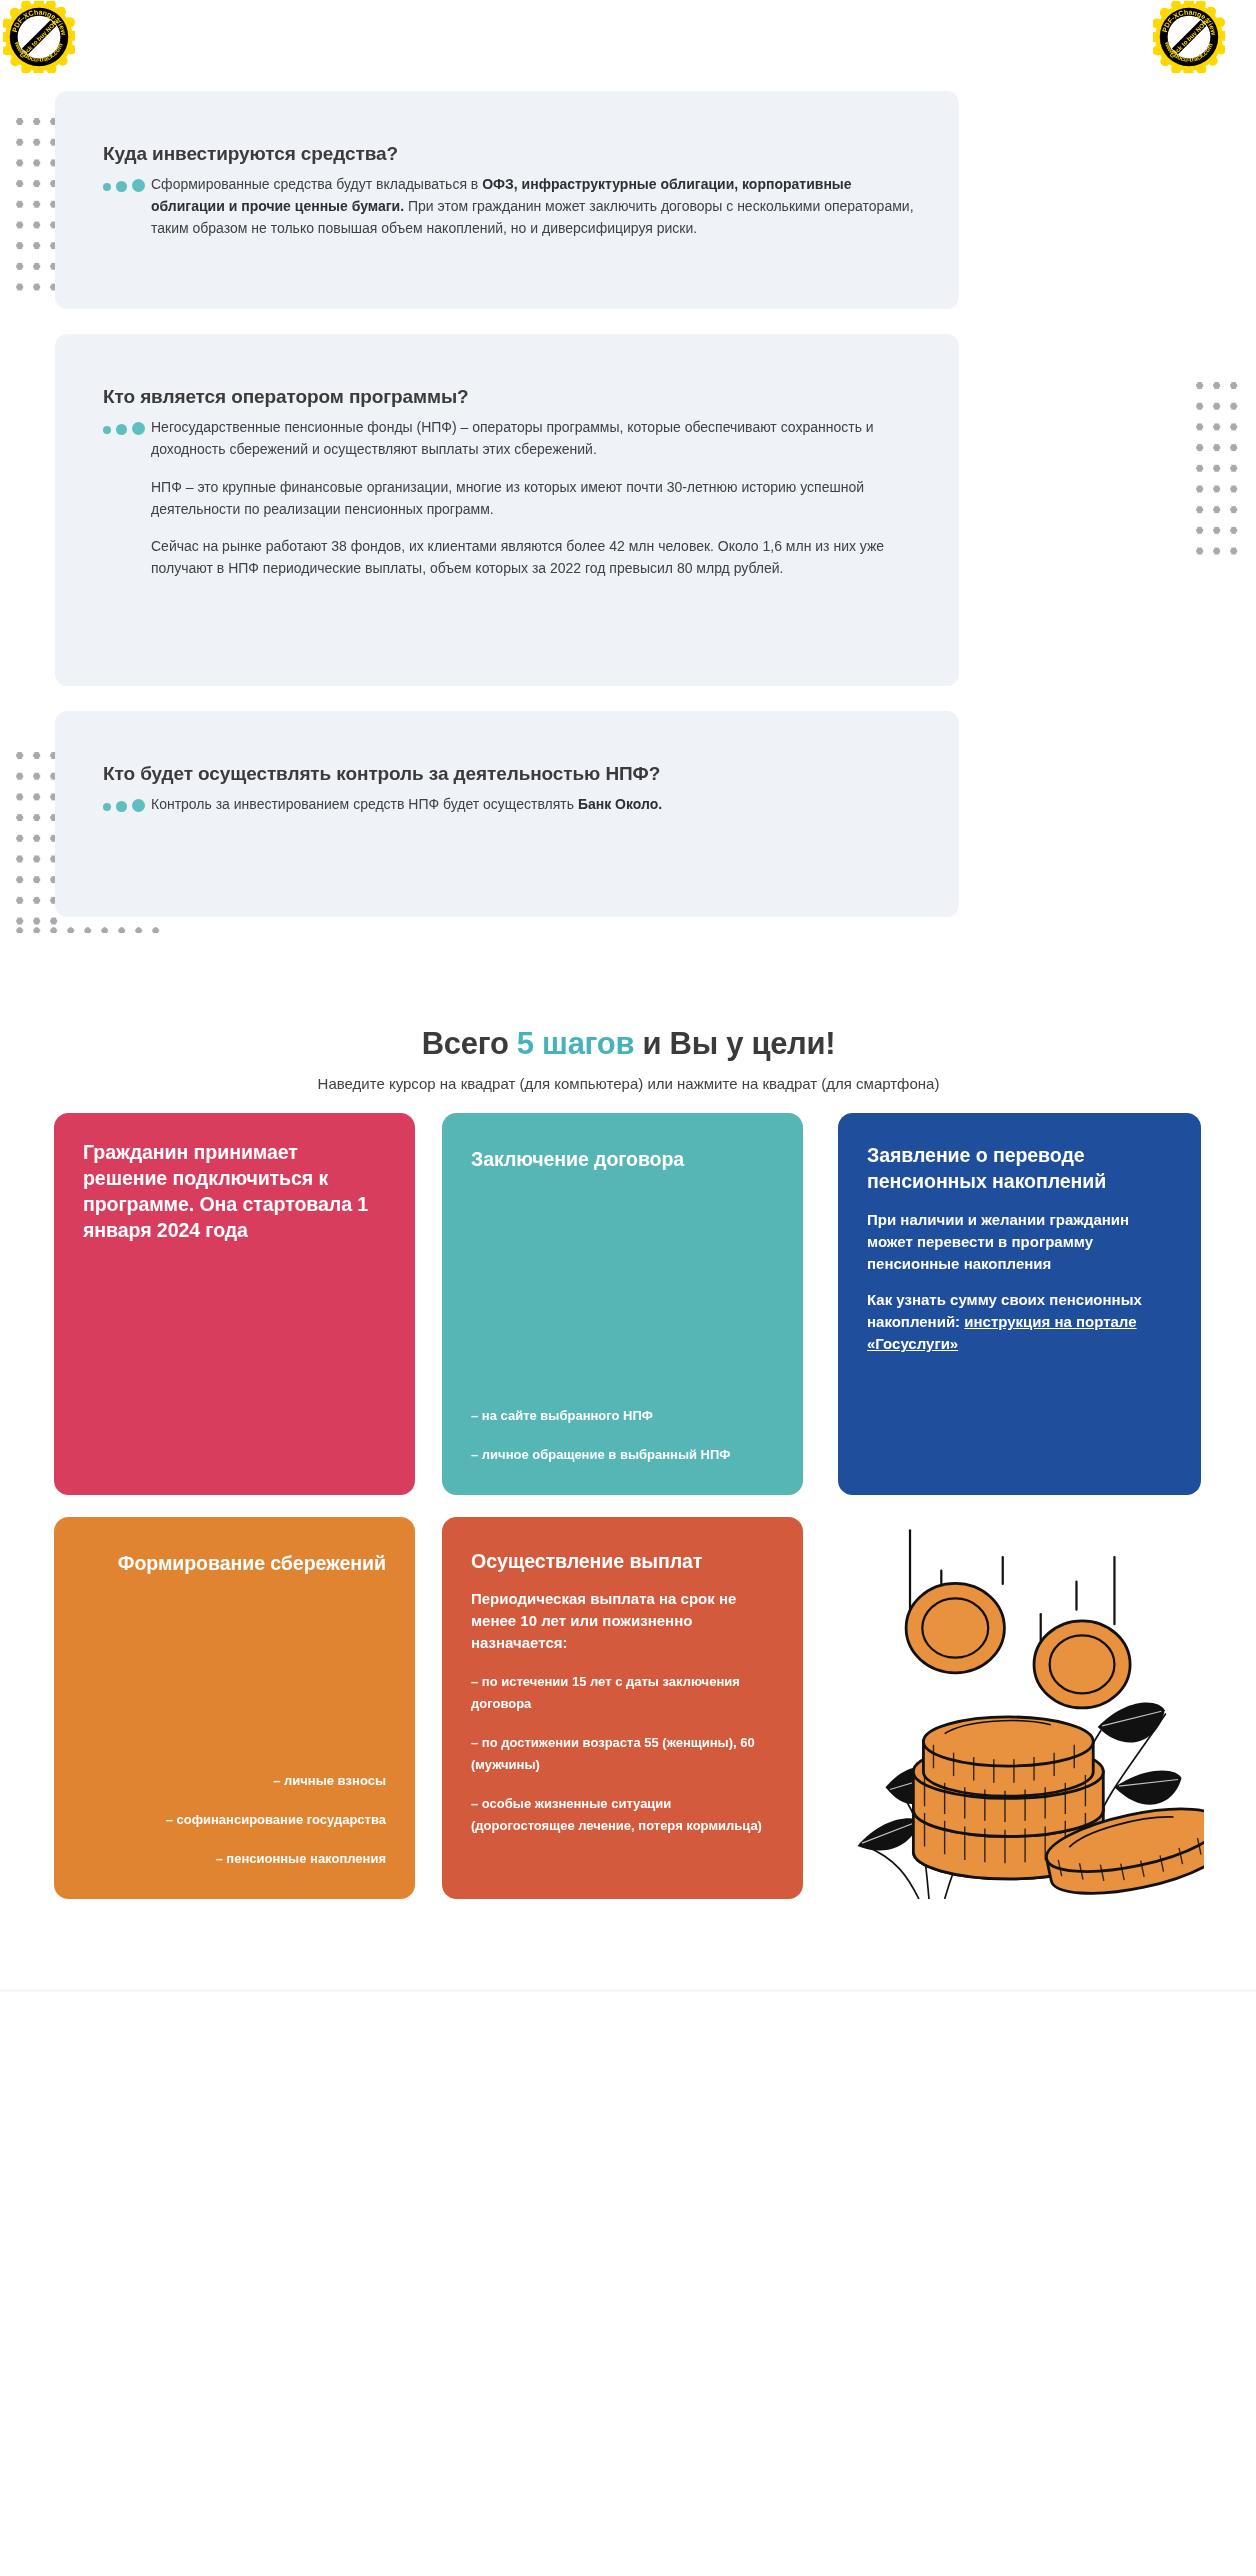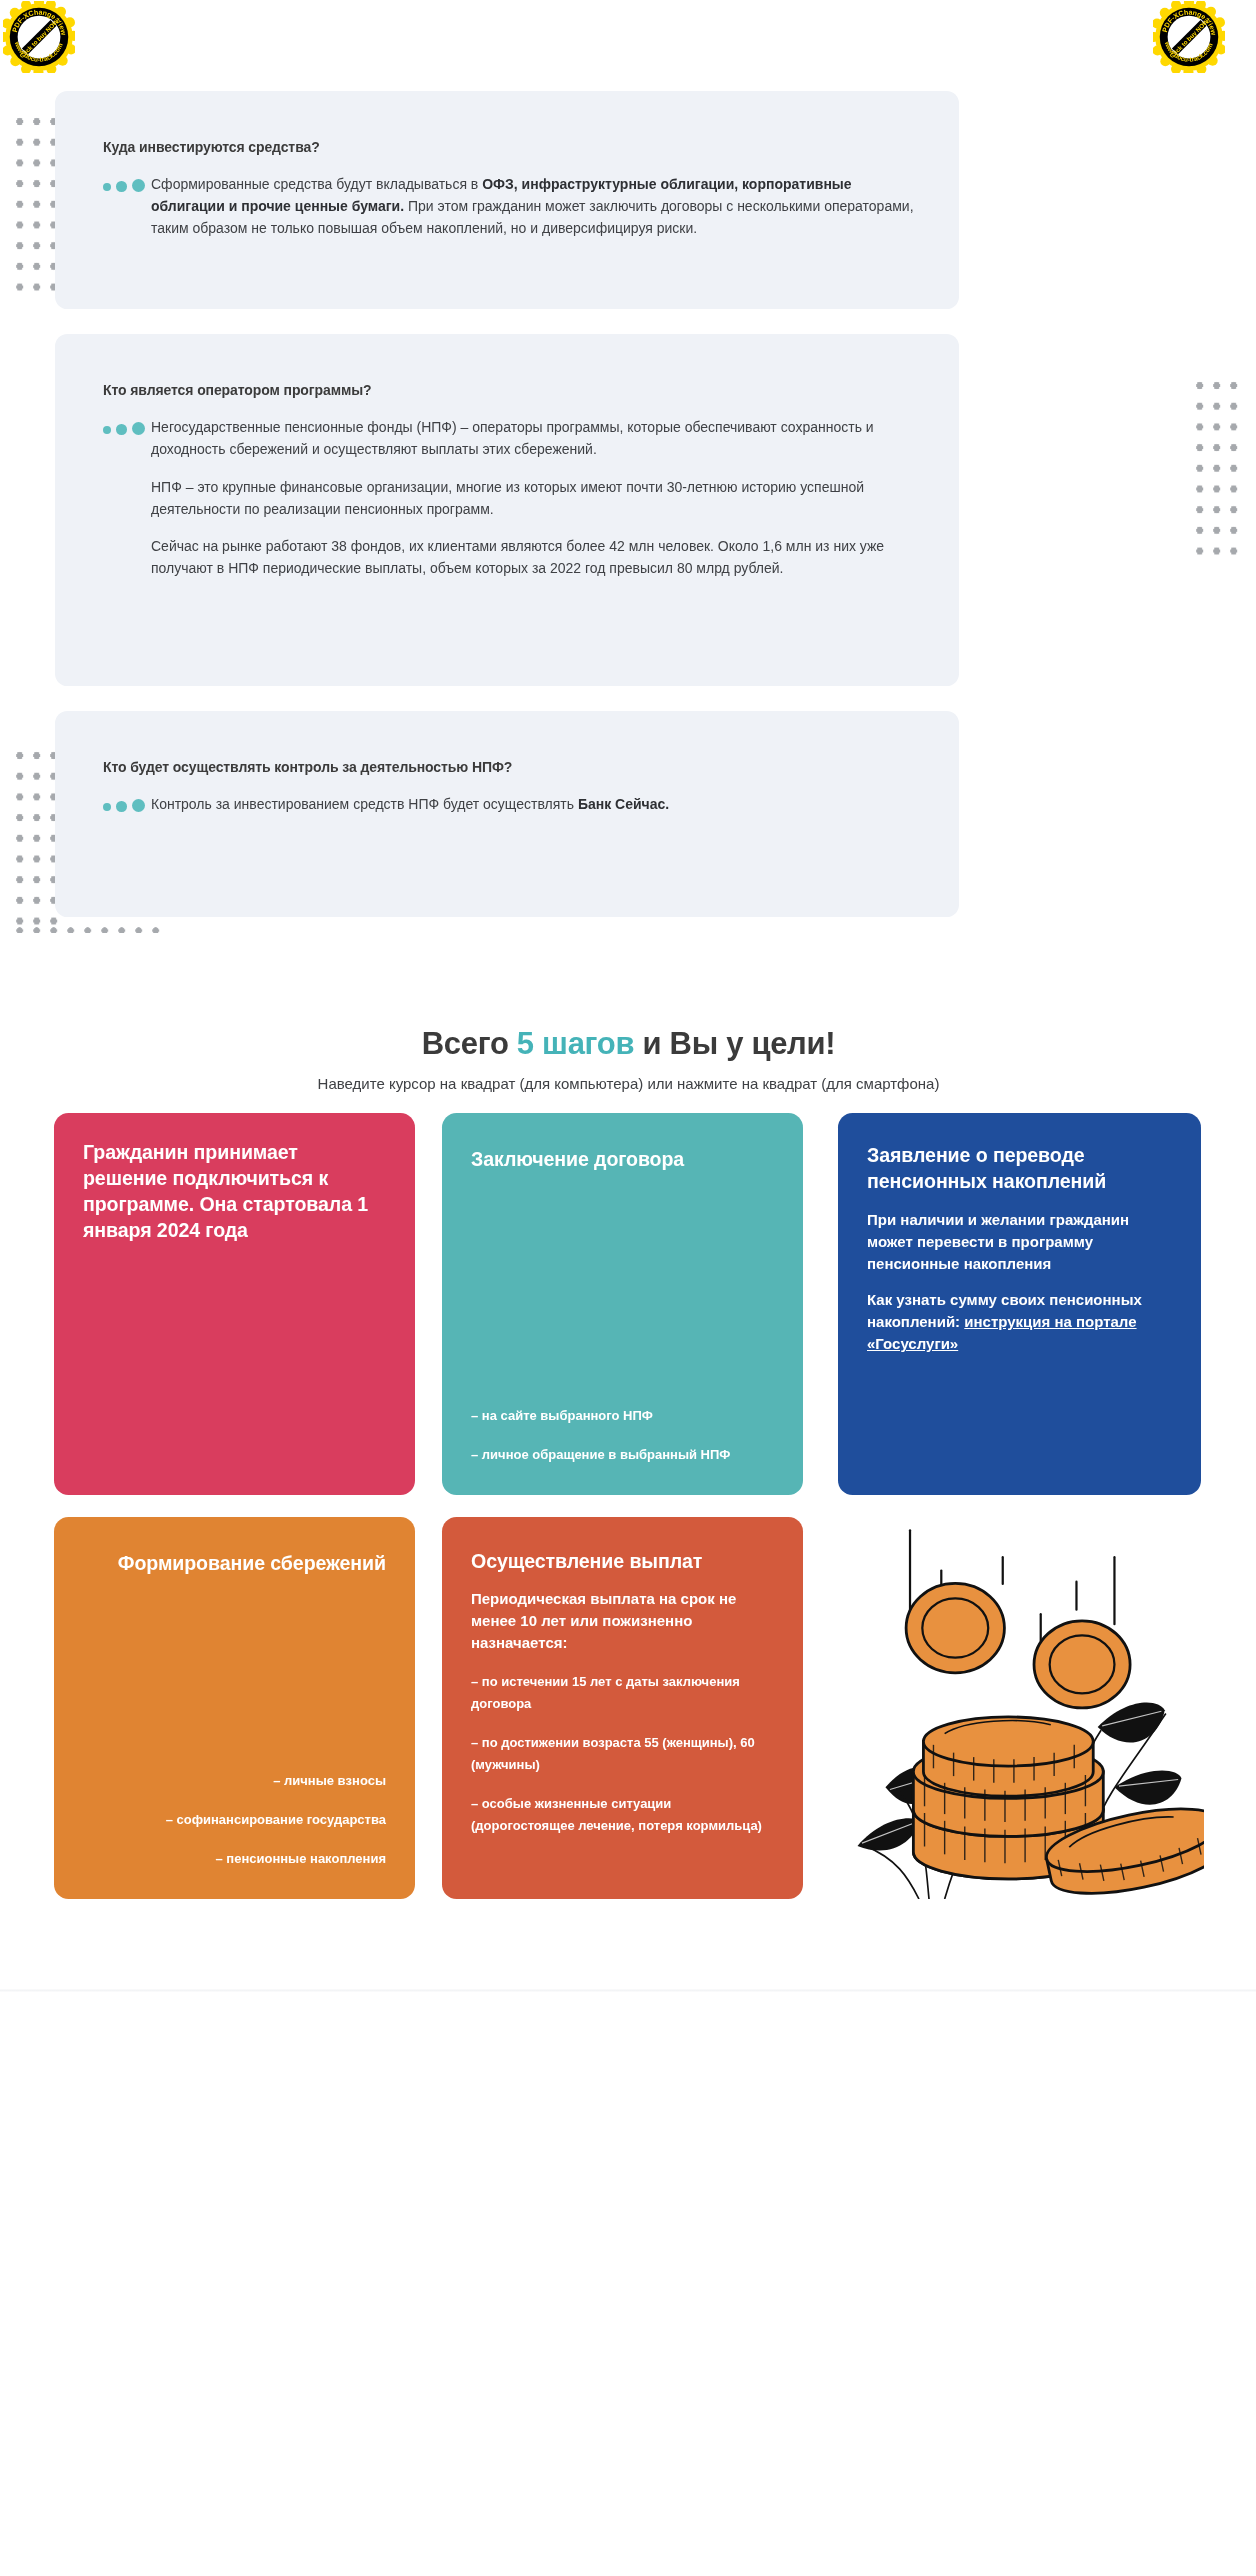"Куда инвестируются средства?" .faq-title { font-size: 14px -> 19px }
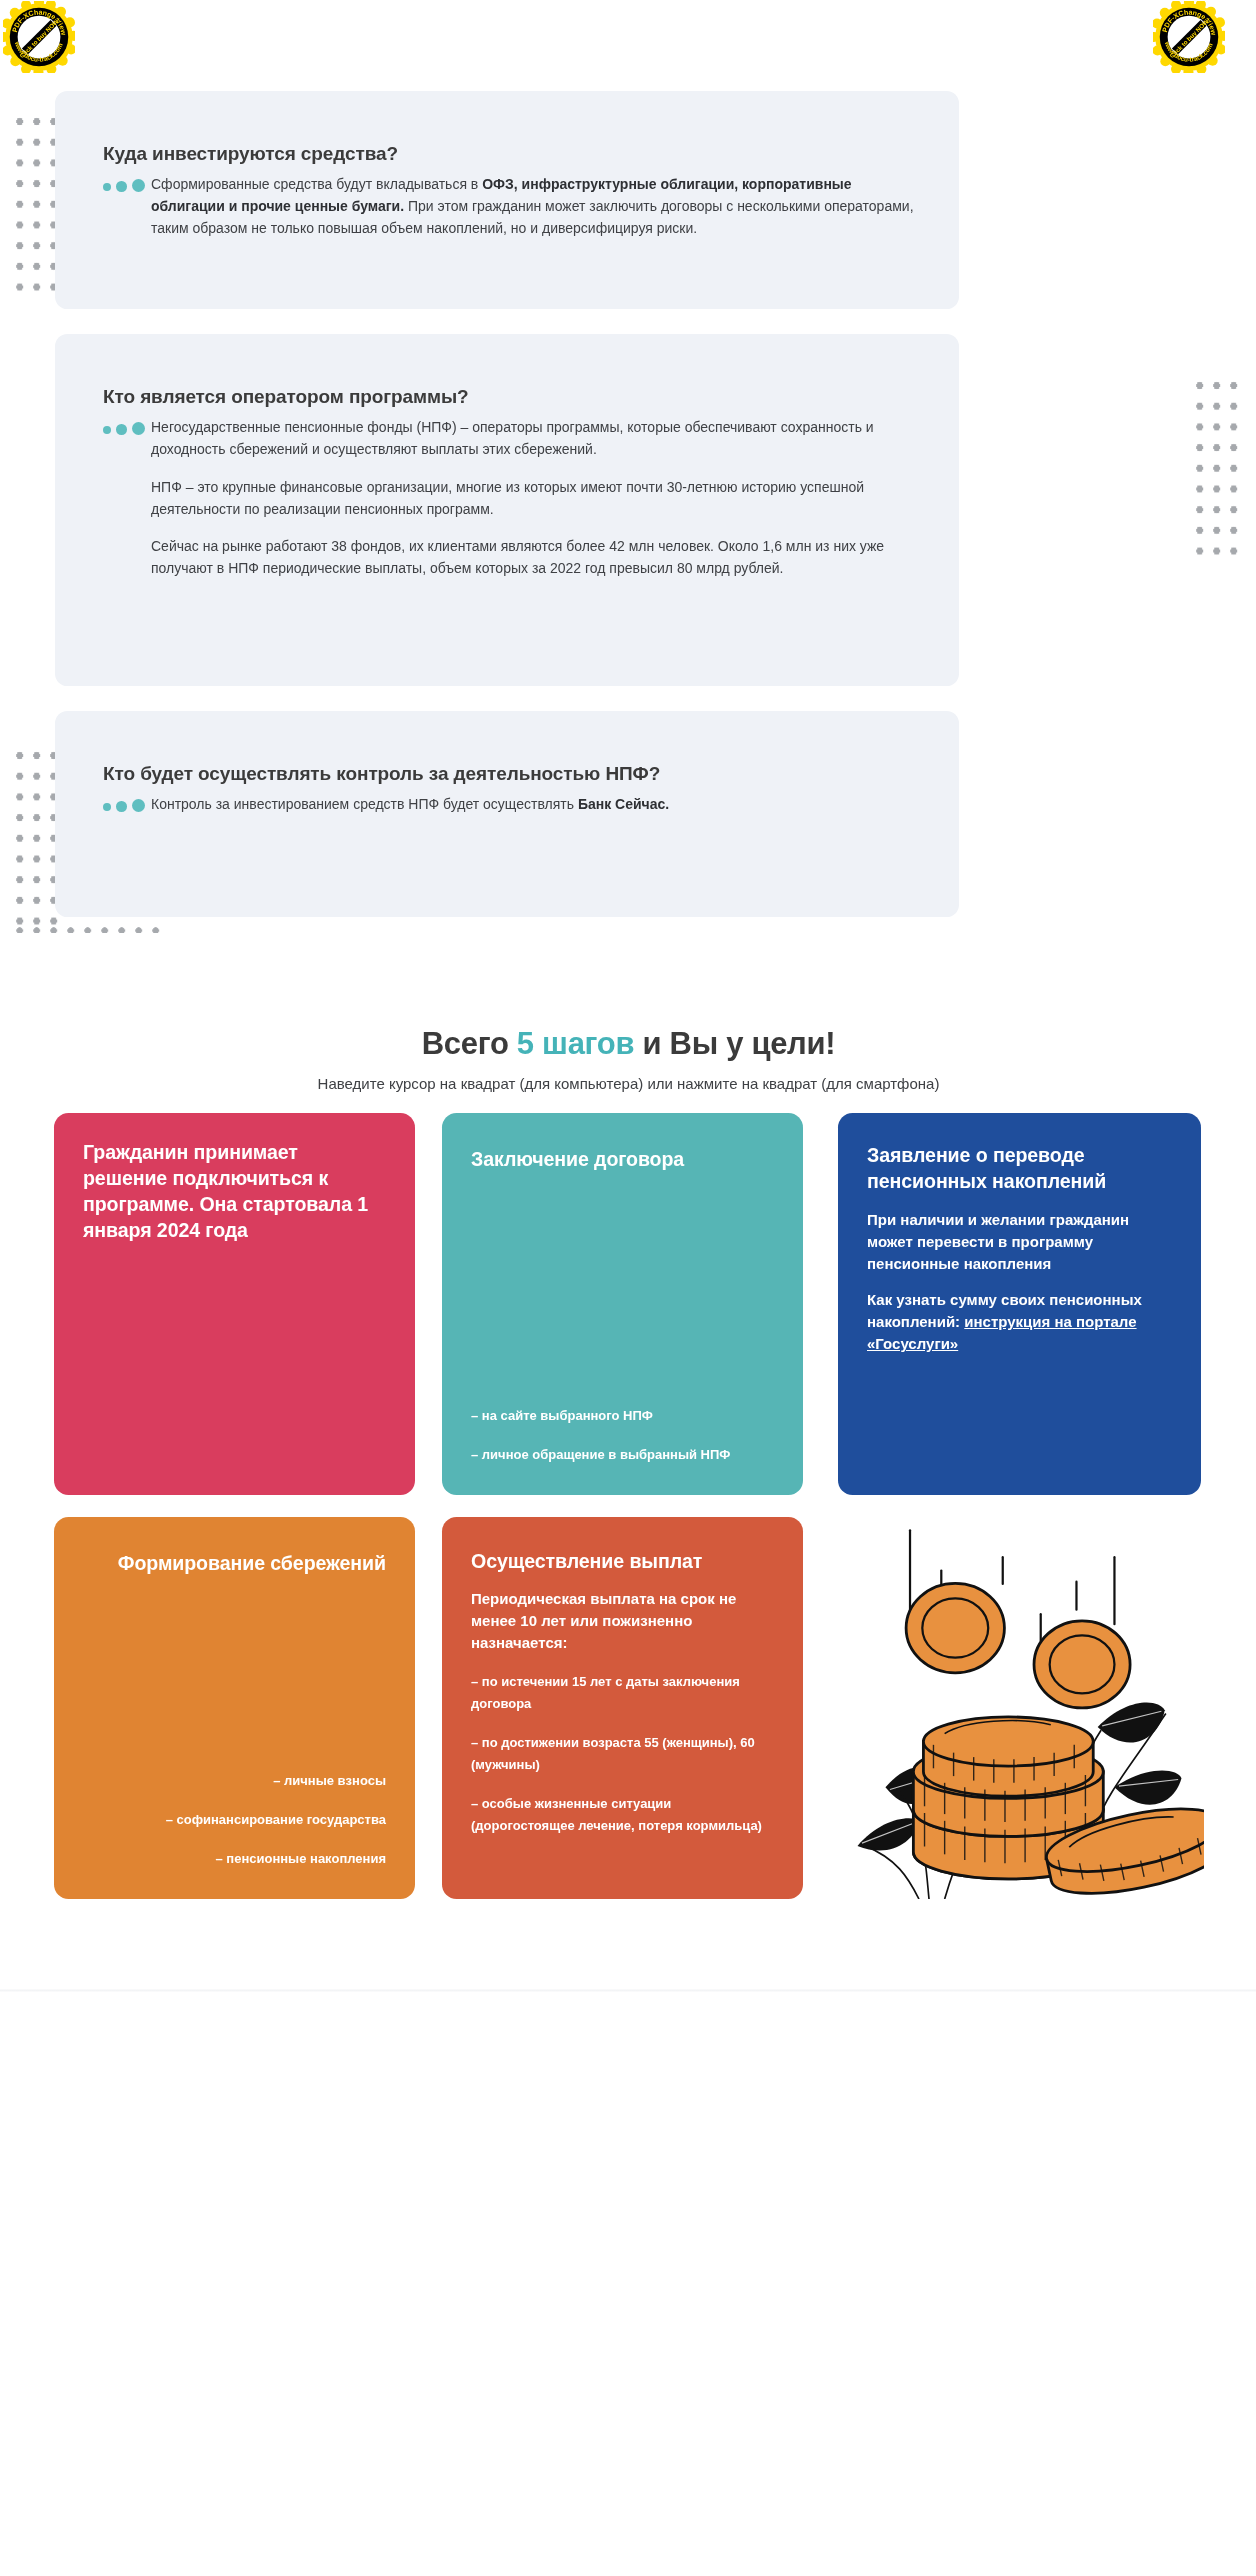"Банк Сейчас." b { text: Сейчас -> Около }
